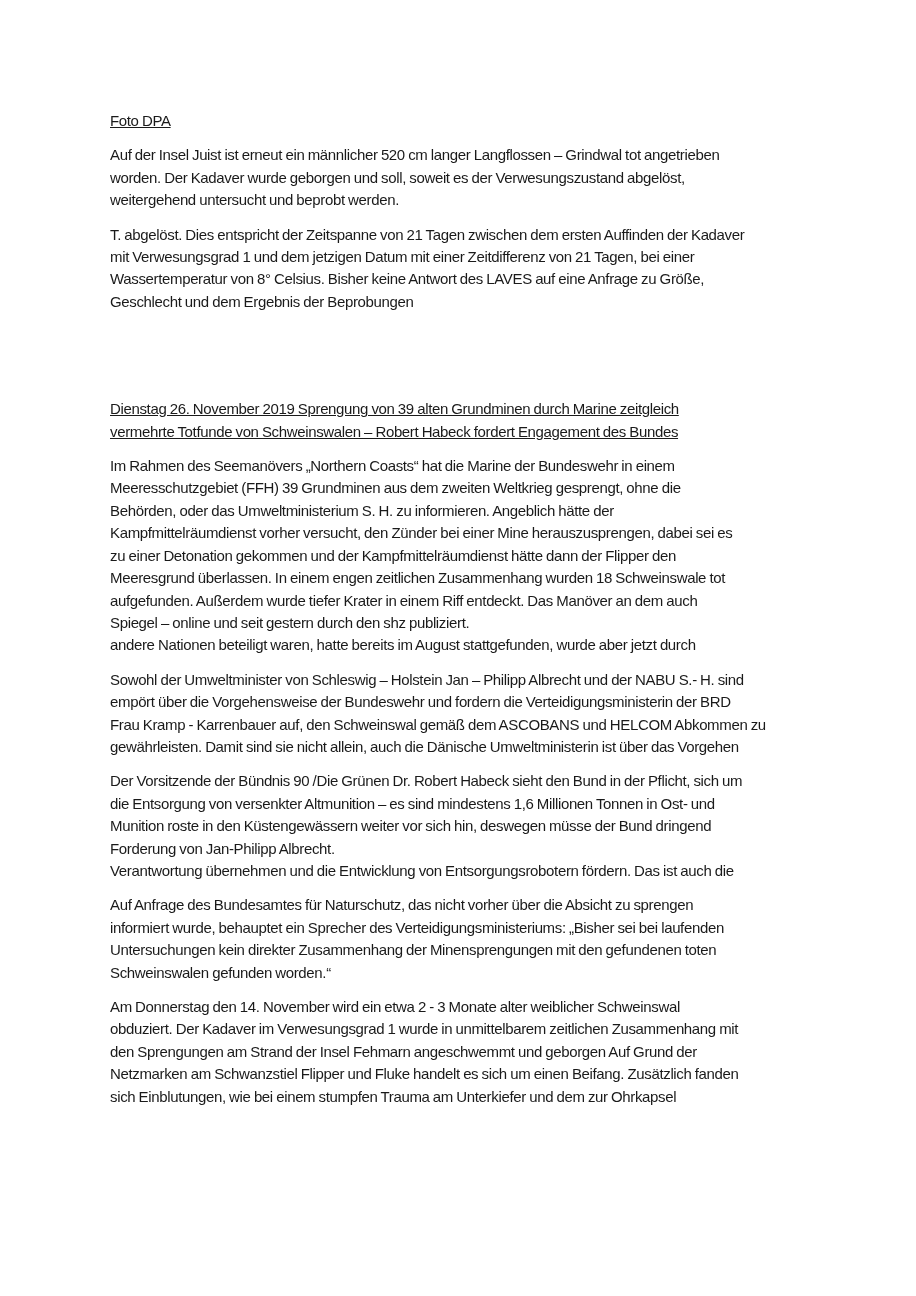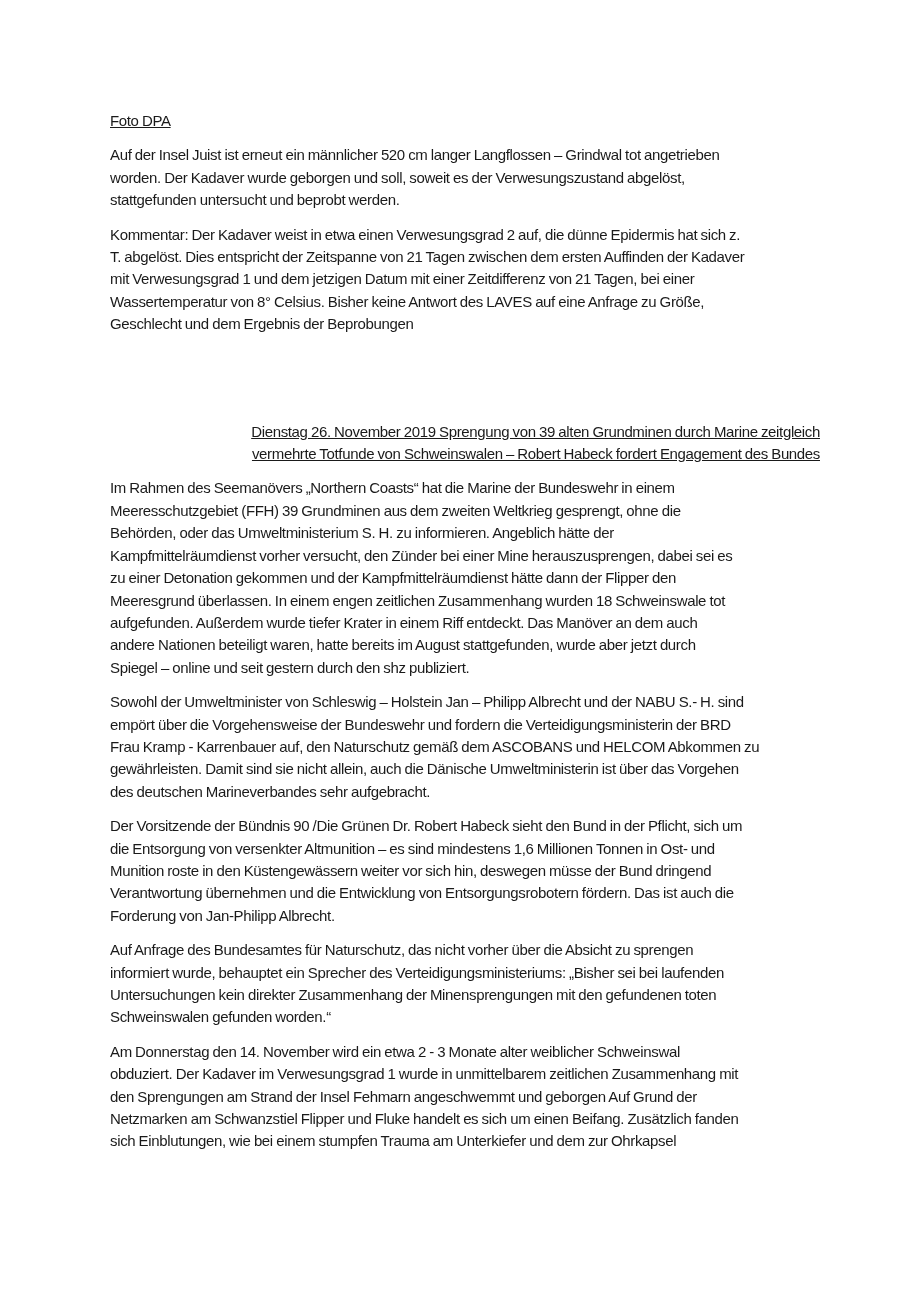"stattgefunden untersucht und beprobt" span.line { text: stattgefunden -> weitergehend }
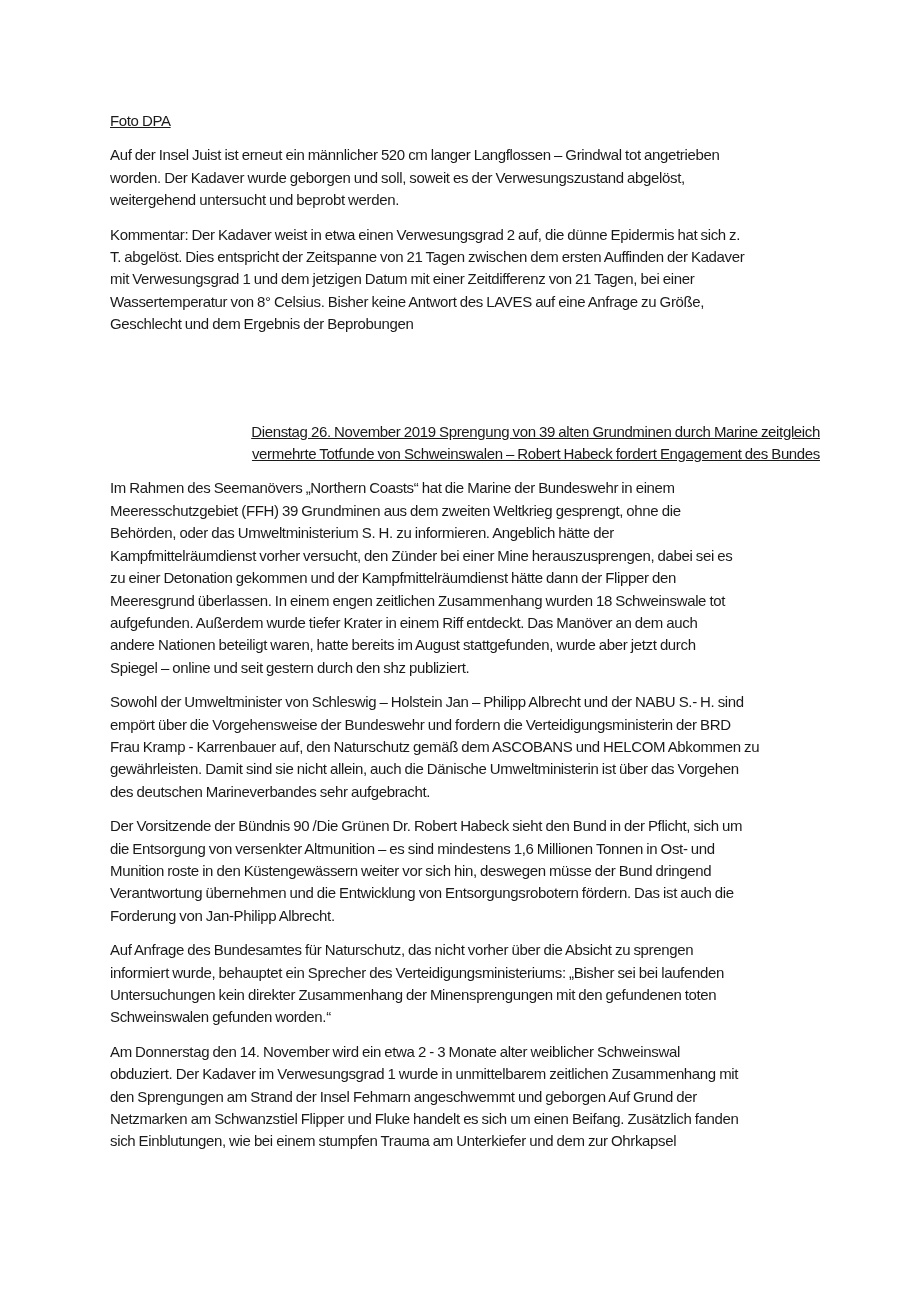"Kommentar: Der Kadaver weist in" span.line { html: <span>Kommentar: Der Kadaver weist in etwa einen Verwesungsgrad 2 auf, die dünne Epidermis hat sich z.</span> -> none }
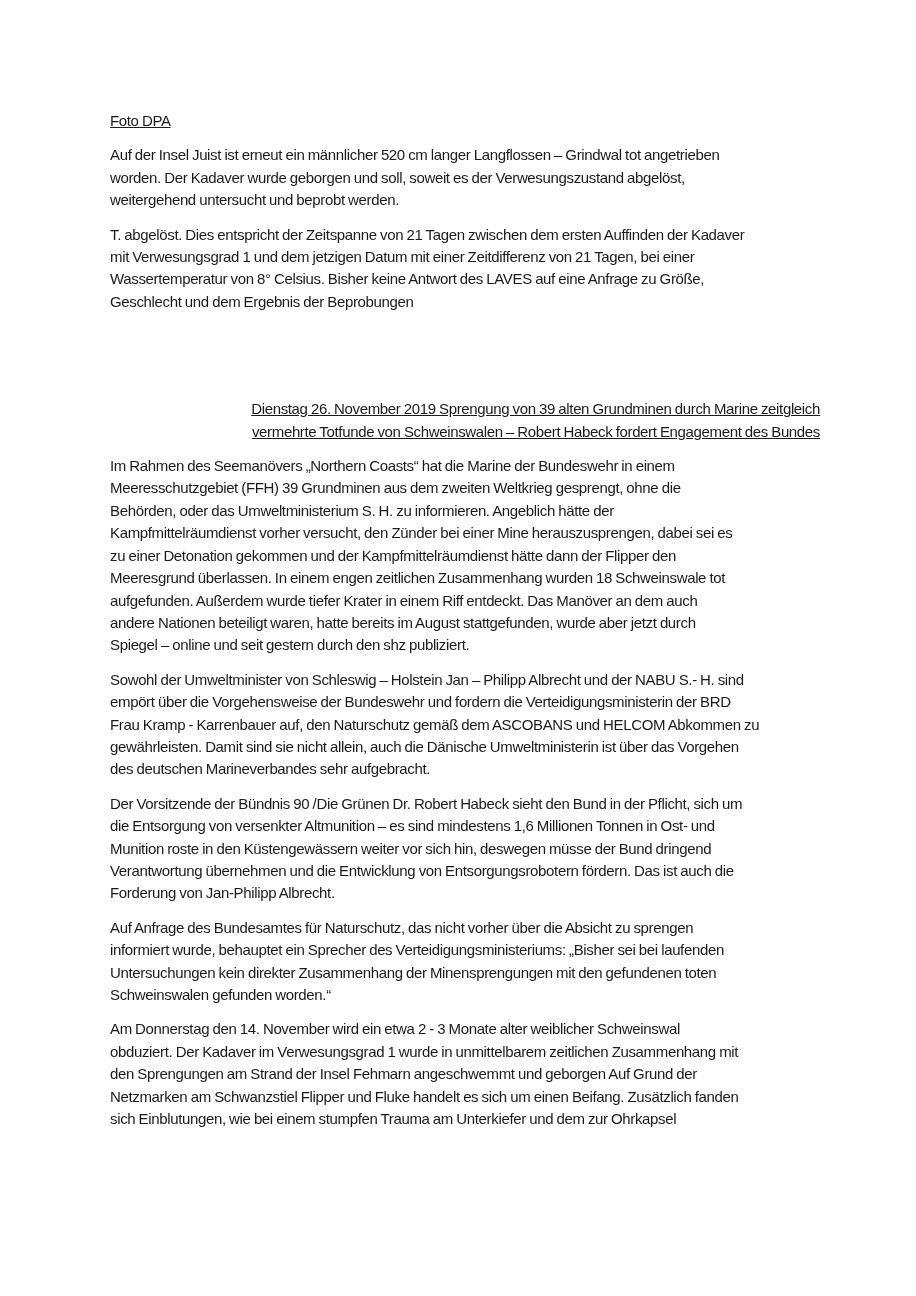"Dienstag 26. November 2019 Sprengung" .heading { text-align: right -> none }
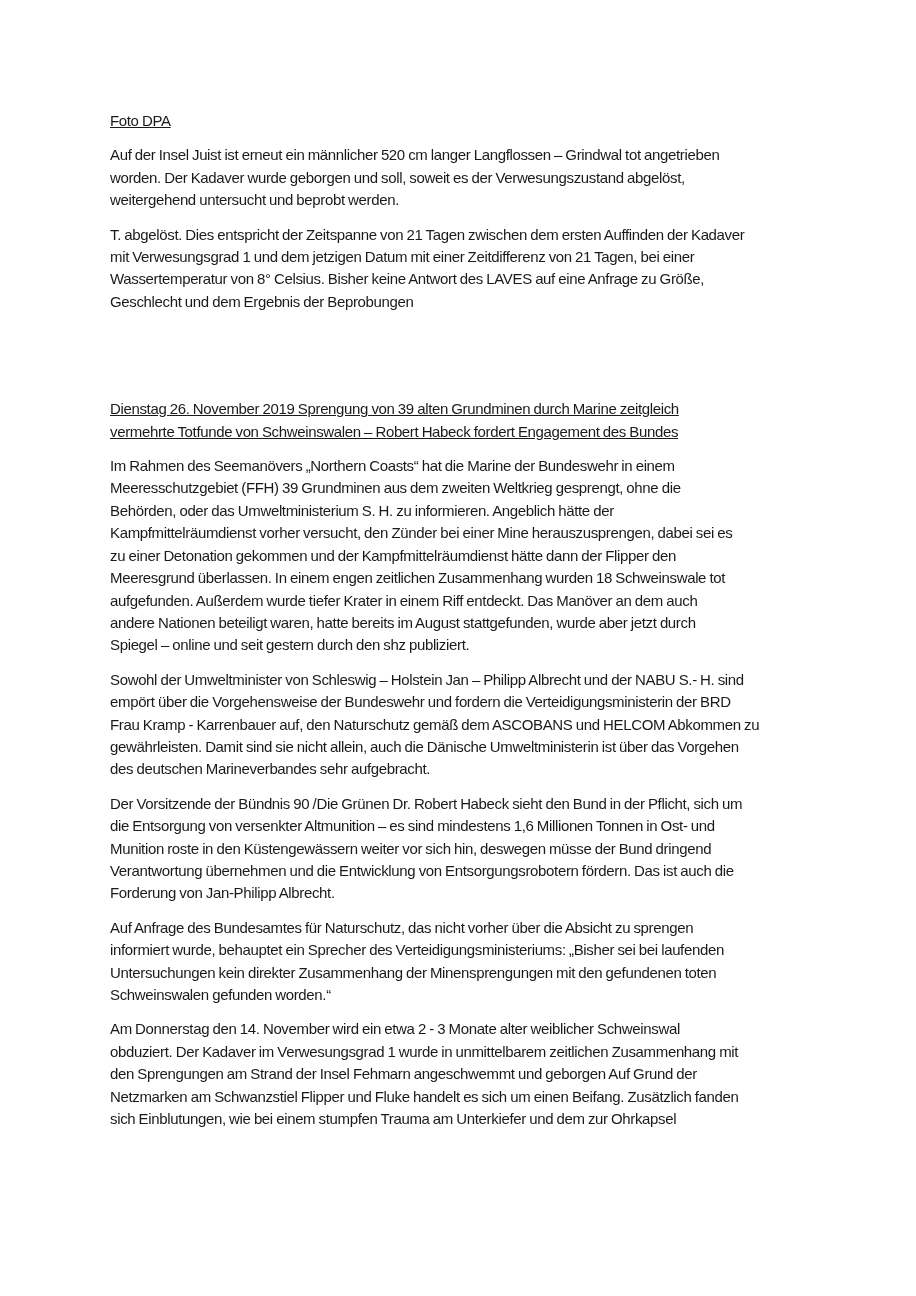"andere Nationen beteiligt waren, hatte" span.line { order: before "Spiegel – online und seit" -> after "Spiegel – online und seit" }
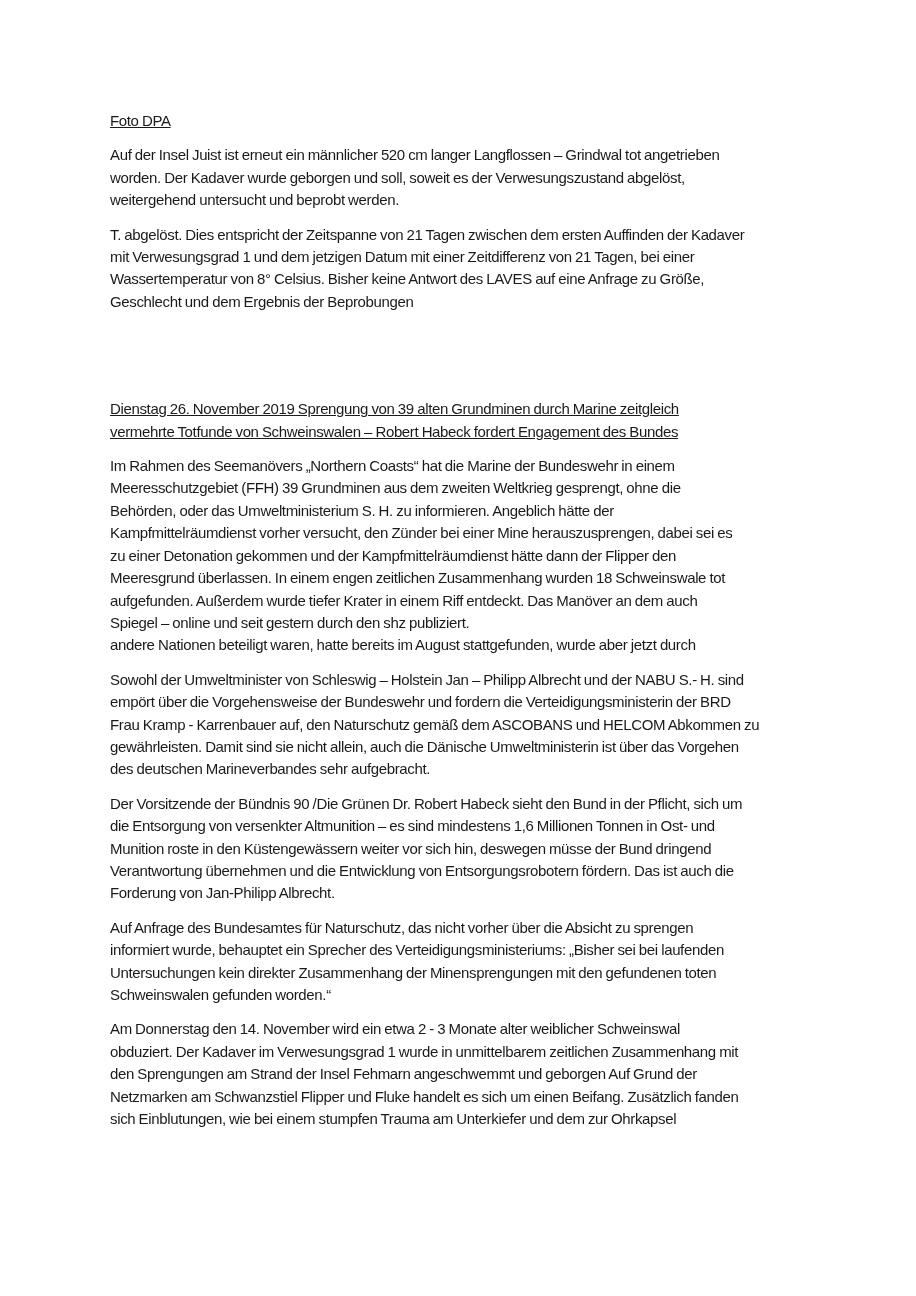"Frau Kramp - Karrenbauer auf," span.line { text: Naturschutz -> Schweinswal }
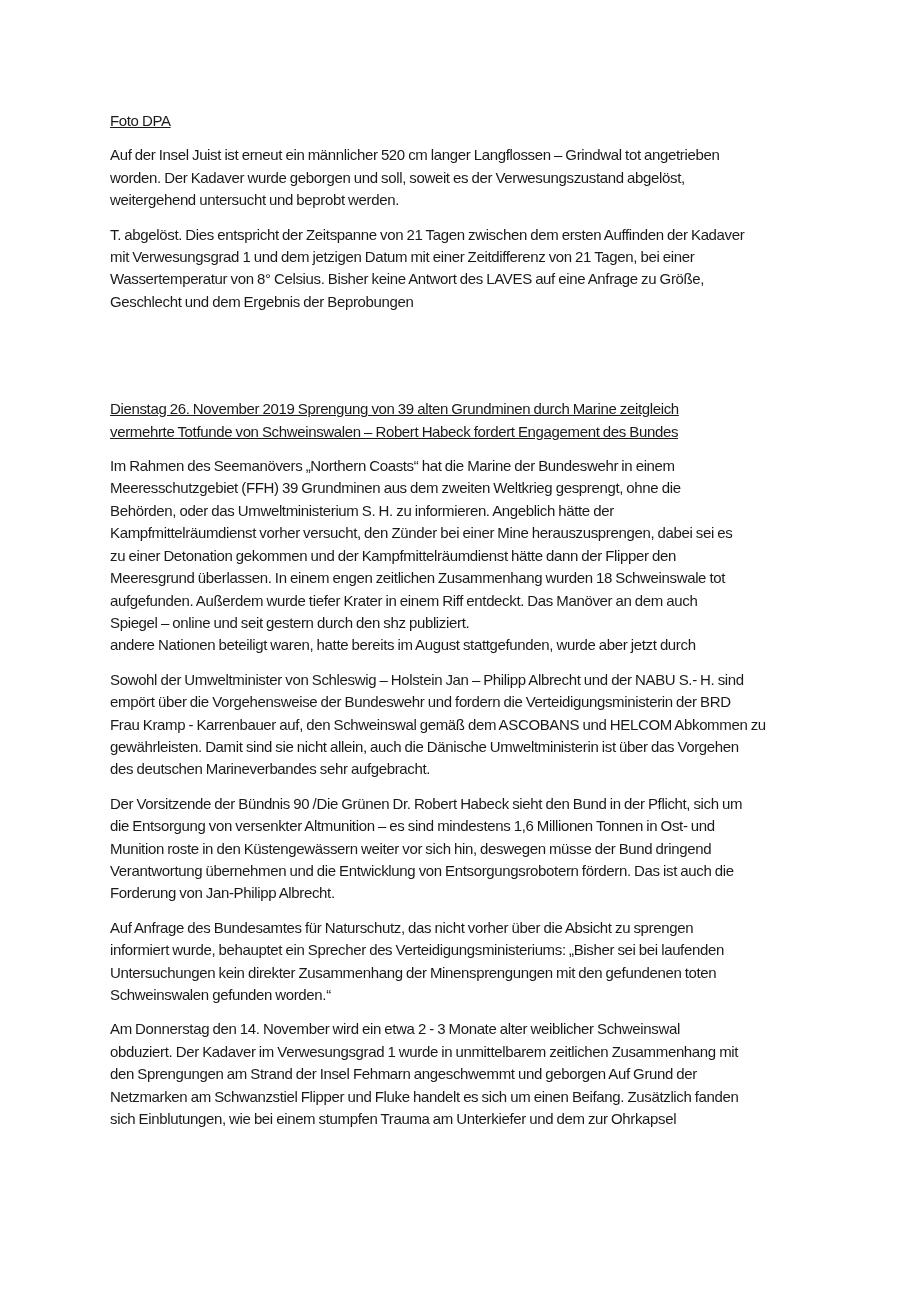"des deutschen Marineverbandes sehr" span.line { html: <span>des deutschen Marineverbandes sehr aufgebracht.</span> -> none }
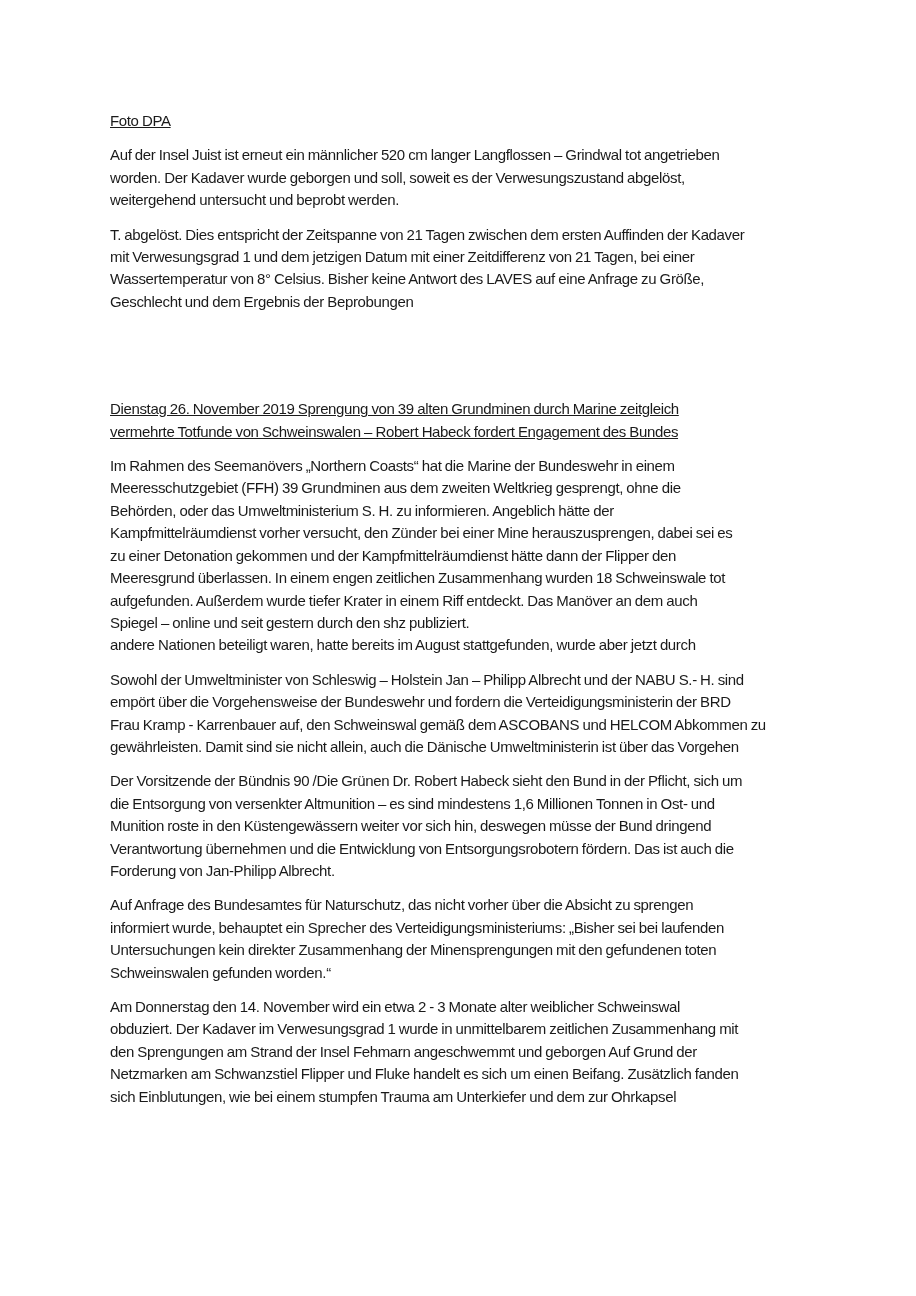"Verantwortung übernehmen und die" span.line { order: before "Forderung von Jan-Philipp Albrecht." -> after "Forderung von Jan-Philipp Albrecht." }
